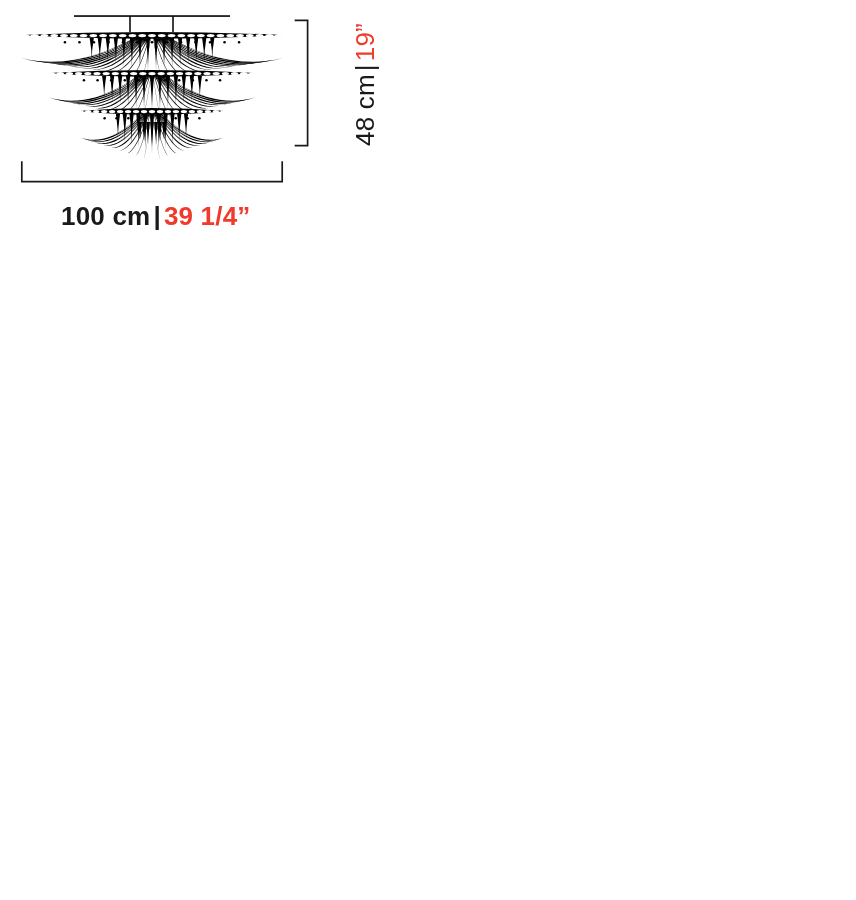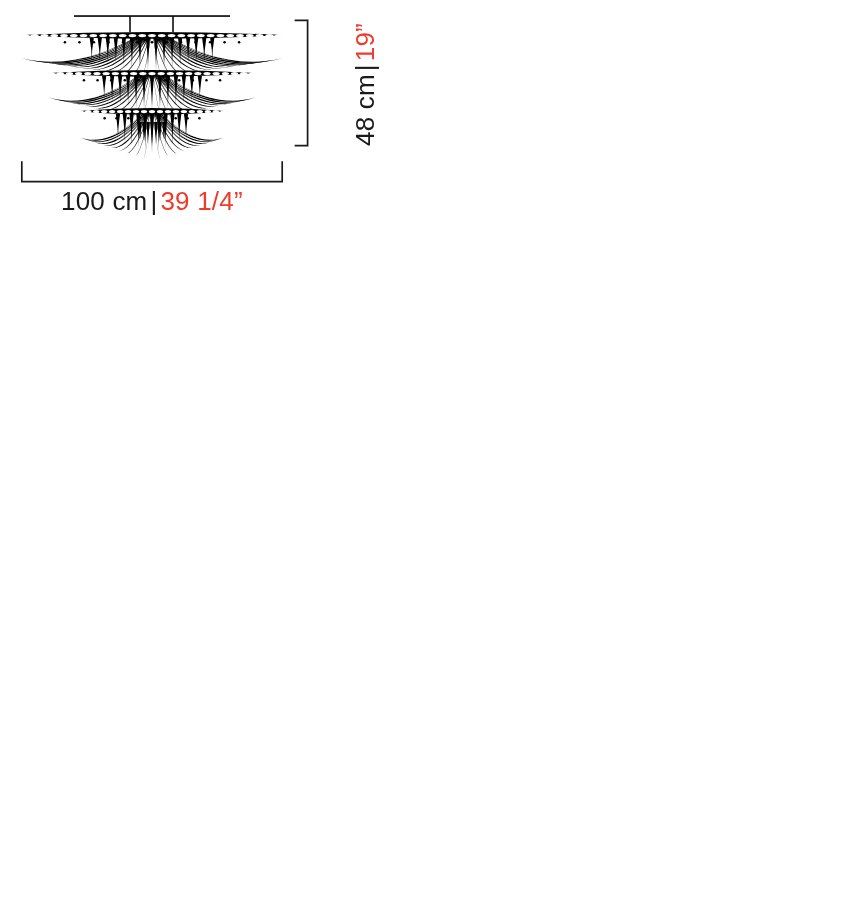"100 cm|39 1/4”" #width-dimension-label { font-weight: none -> bold; top: 188px -> 203px }
